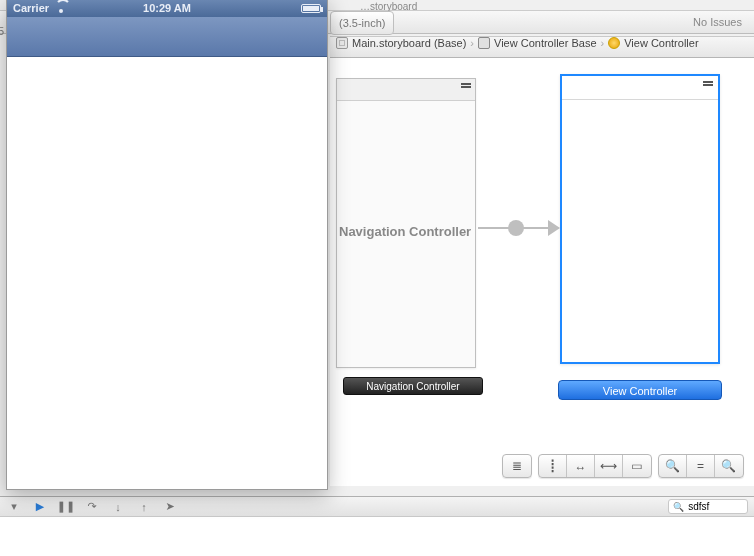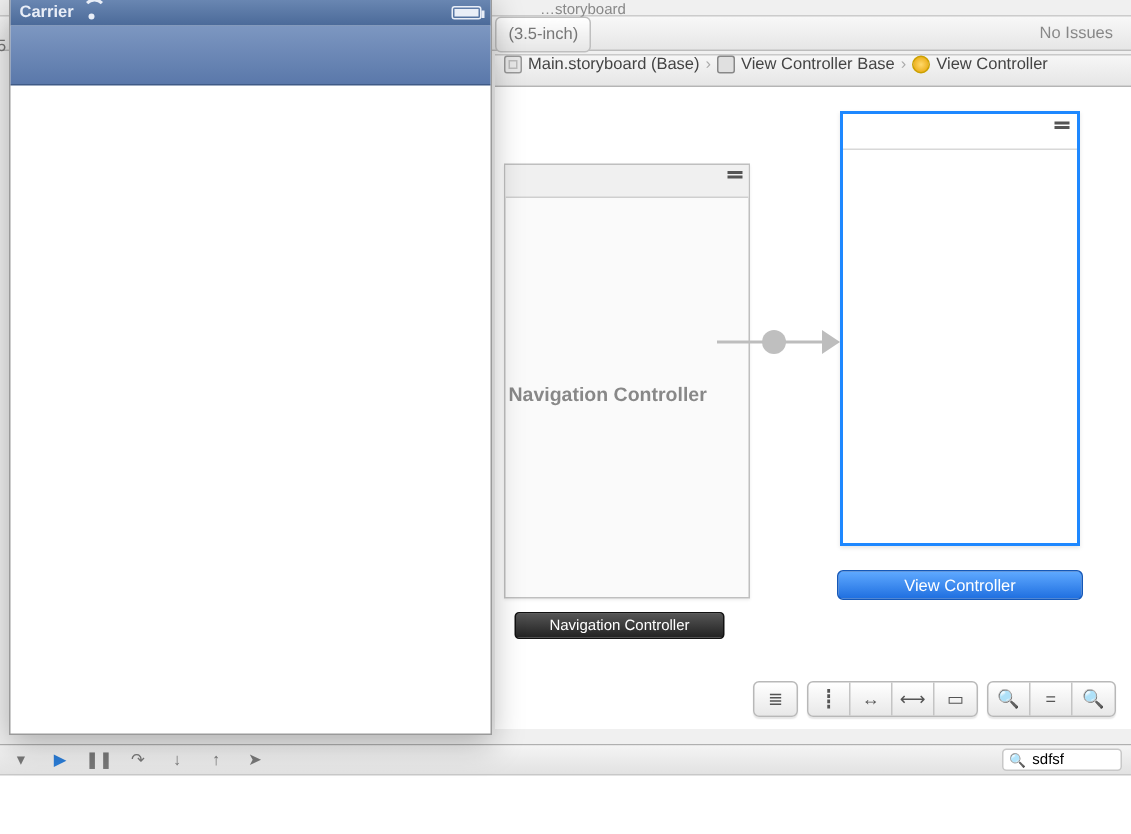"10:29 AM" span.center { html: none -> <span>10:29 AM</span> }
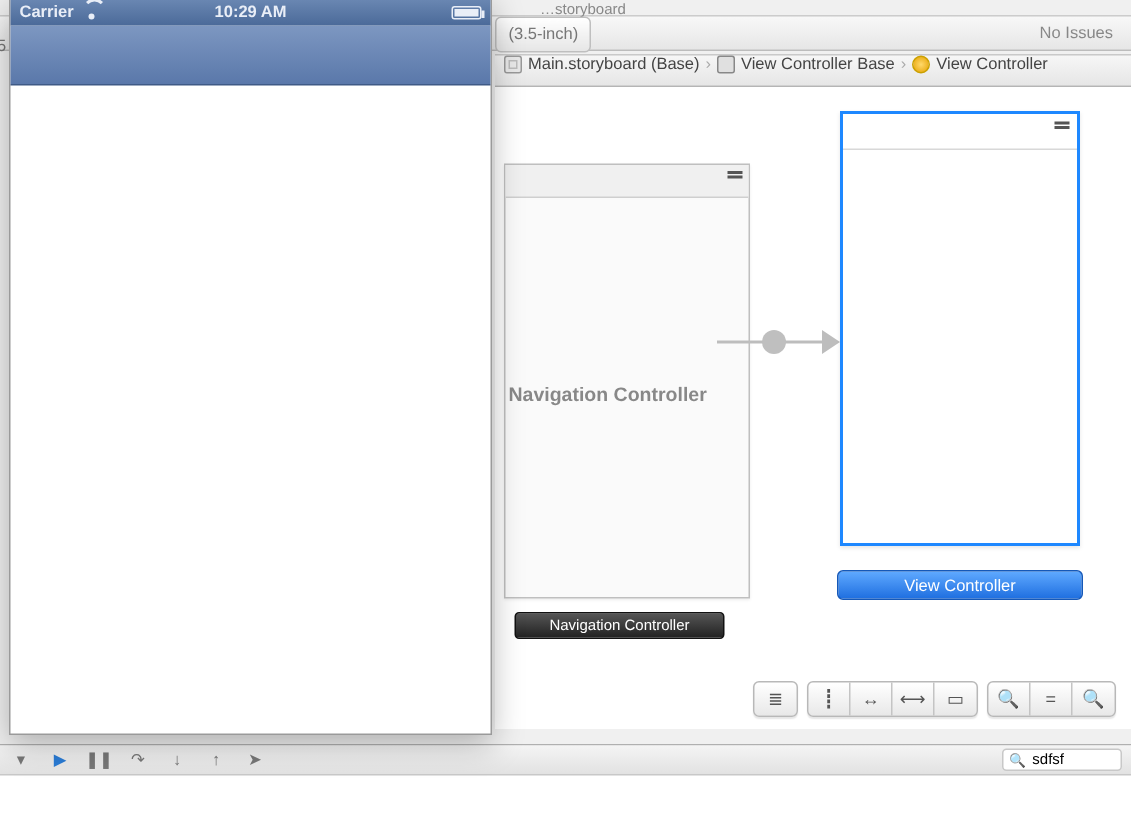"Navigation Controller" .scene-nav { margin-top: 31px -> none; width: 164px -> 140px }
